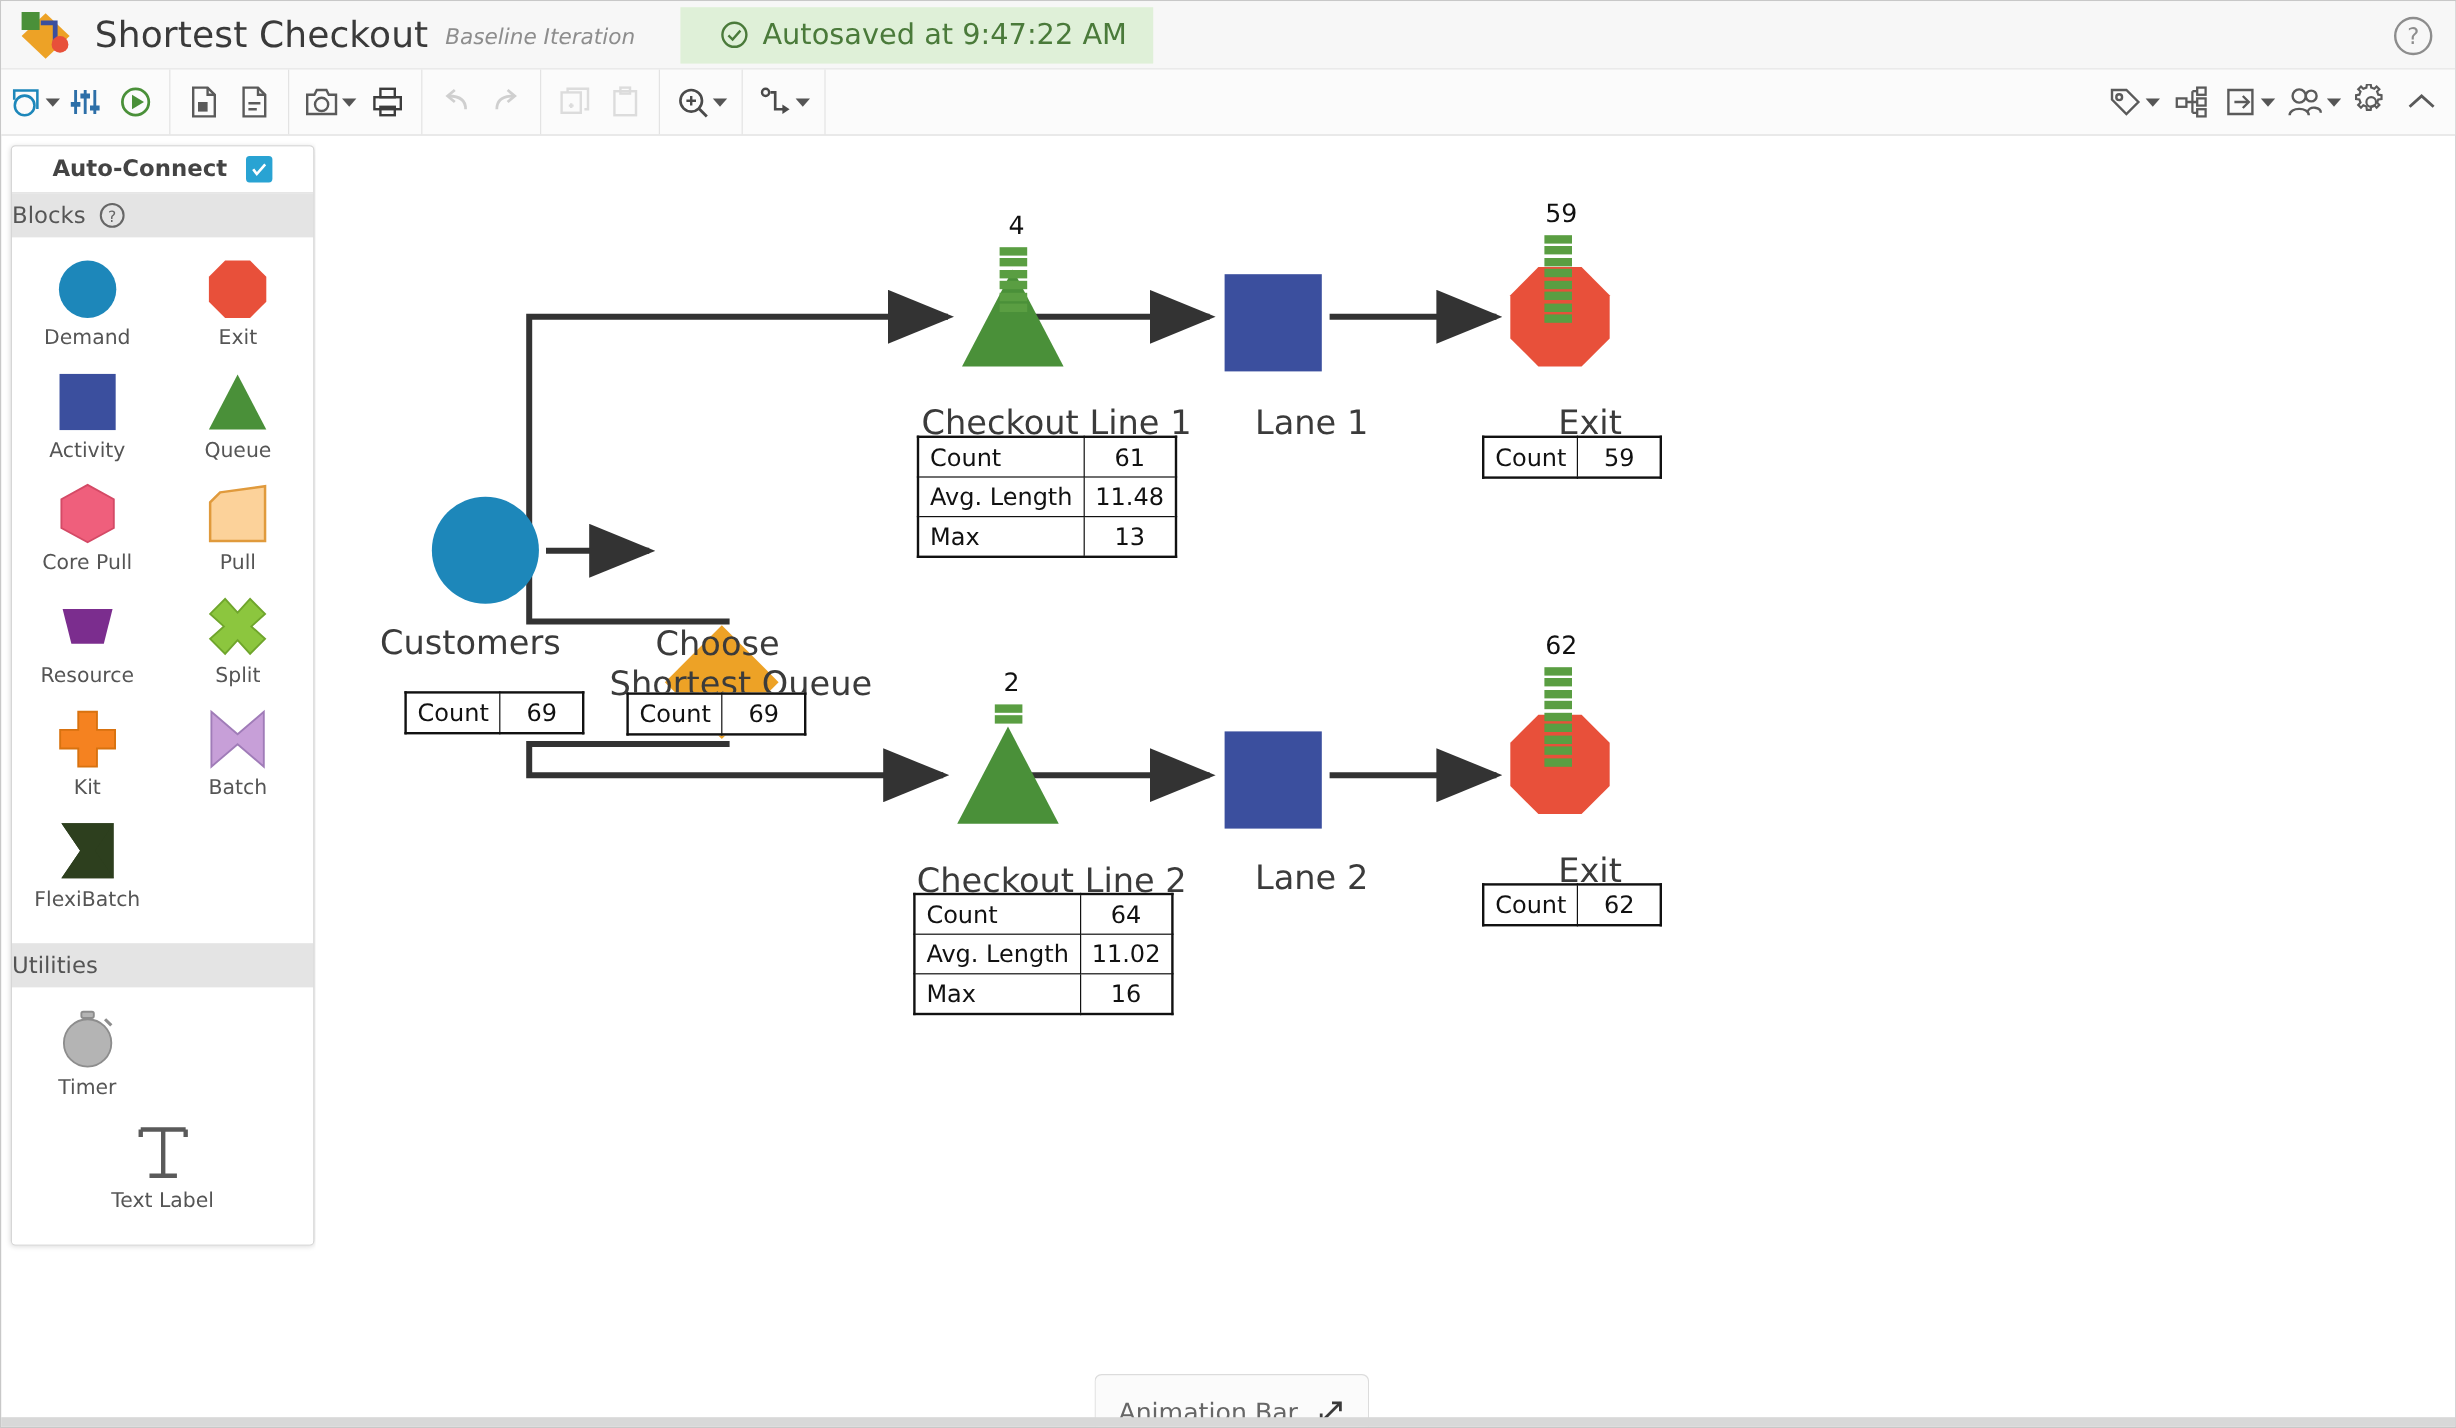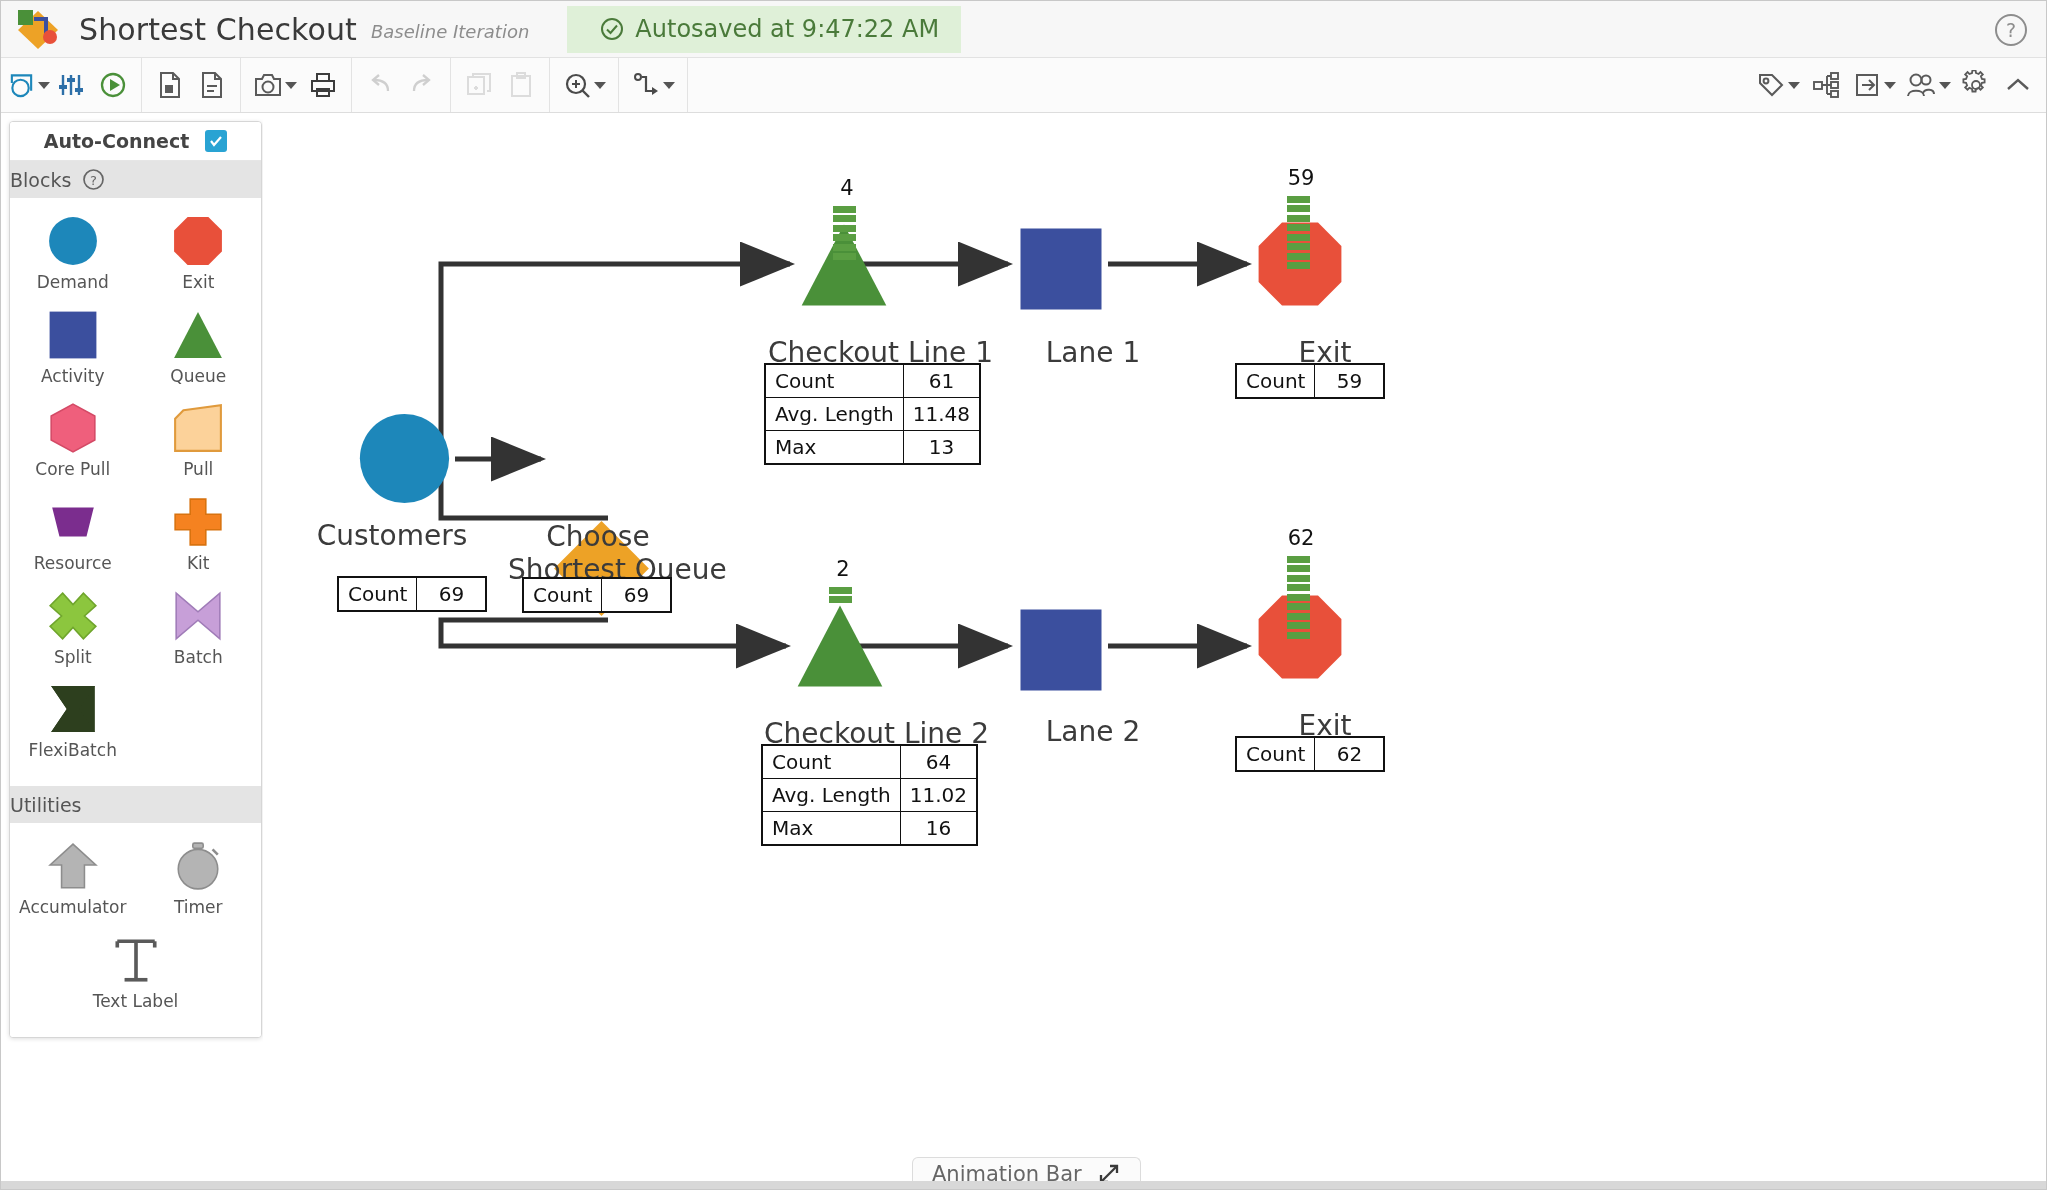"Kit" div.cell { order: before "Split" -> after "Split" }
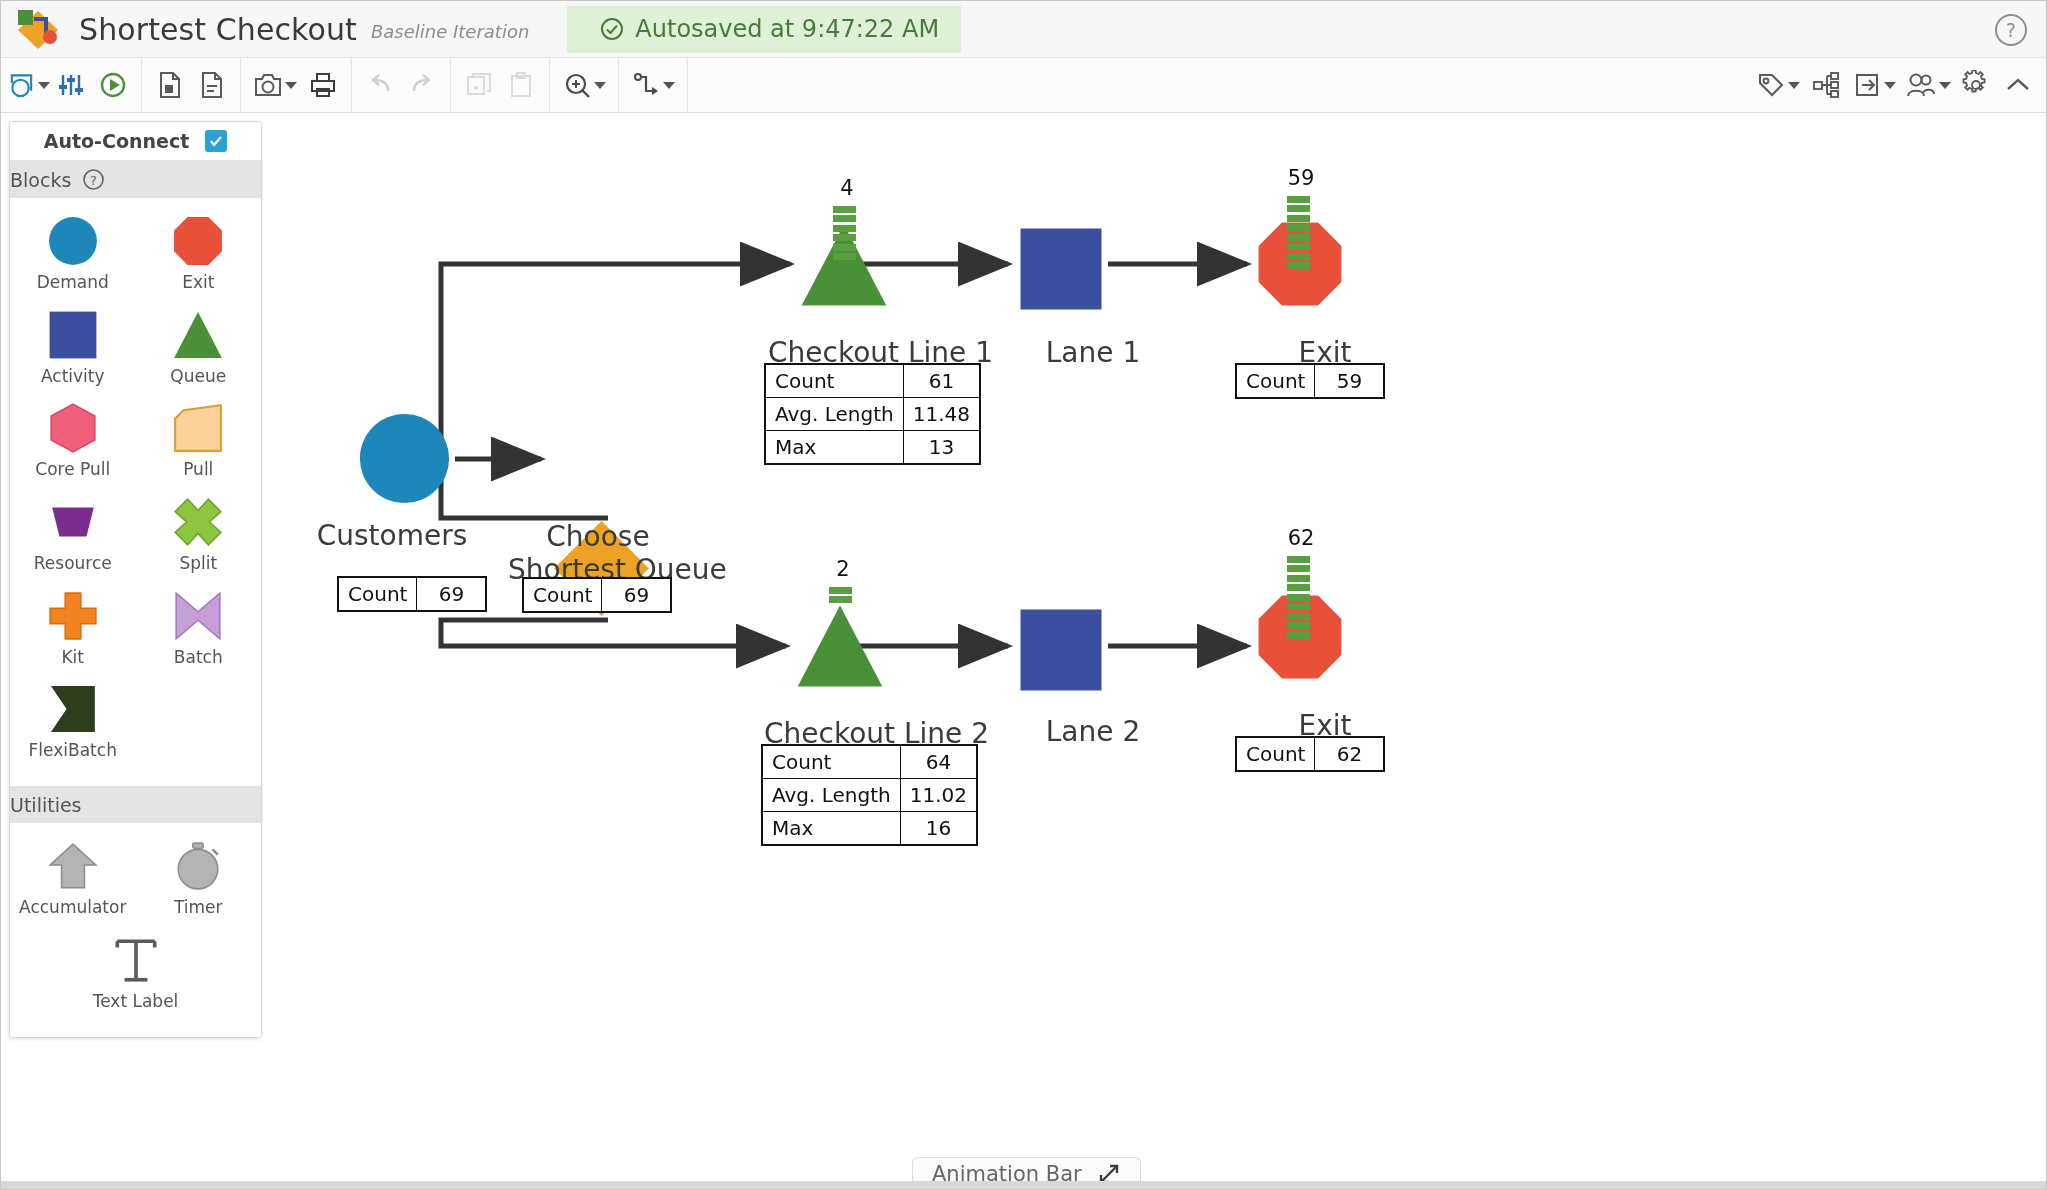"Accumulator" div.cell { html: <div> <div> <svg> <polygon></polygon> </svg> </div> <div>Accumulator</div> </div> -> none }
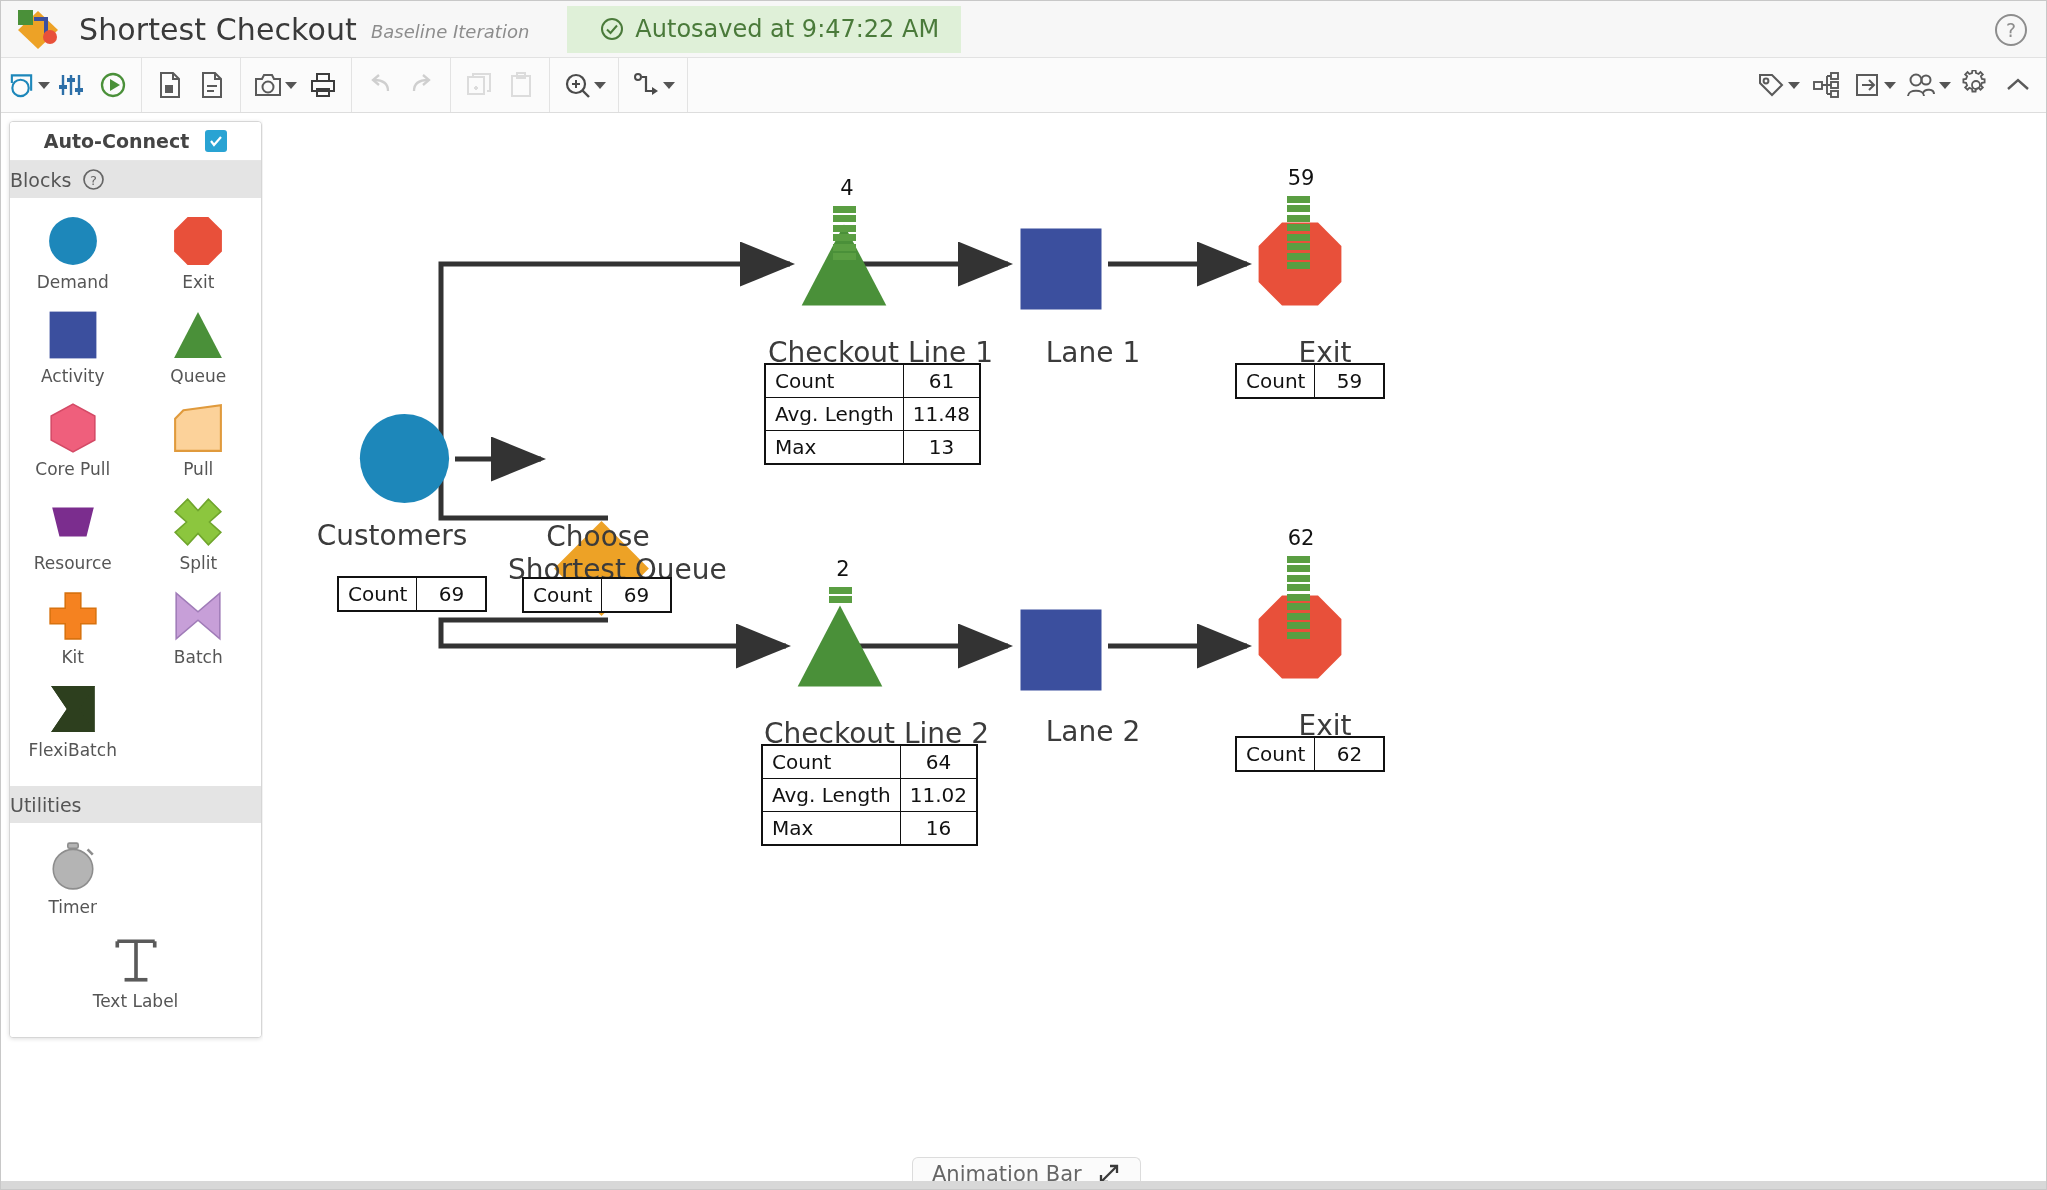"Animation Bar" .animbar { align-items: center -> flex-end; height: 32px -> 44px }
